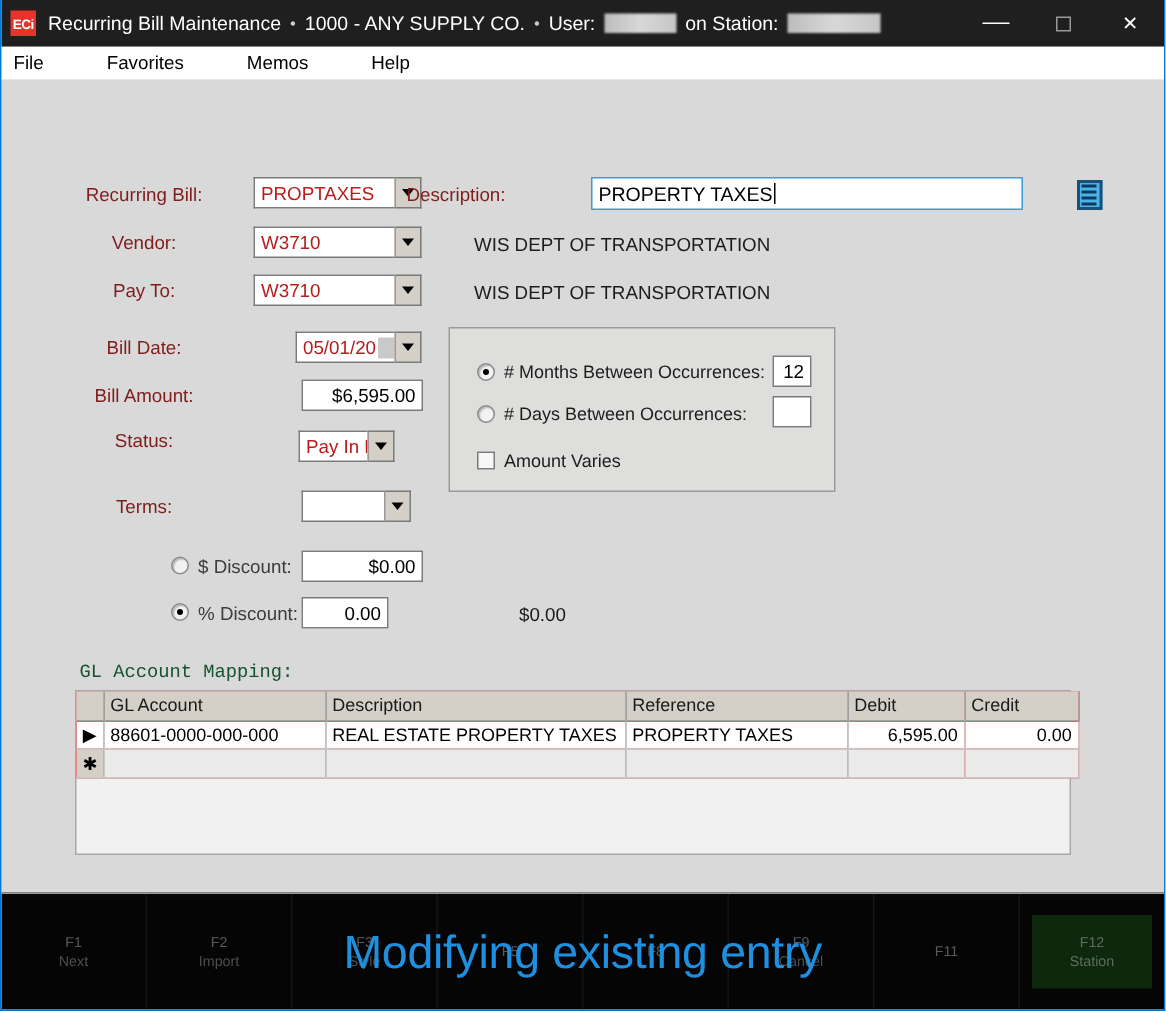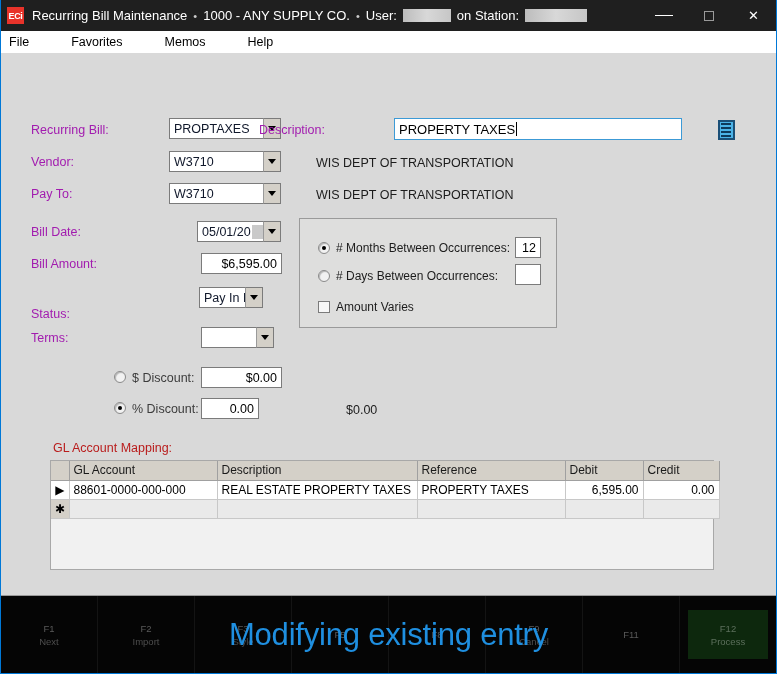"Recurring Bill:" .lbl { color: #a21caf -> #7f1d1d; text-align: left -> center }
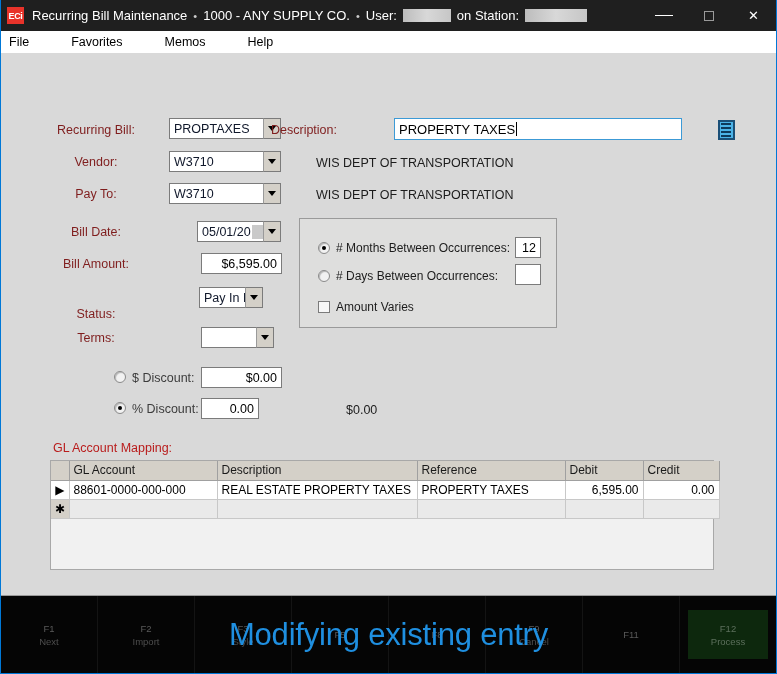"PROPTAXES" .combo .cbox { color: #0f172a -> #b91c1c }
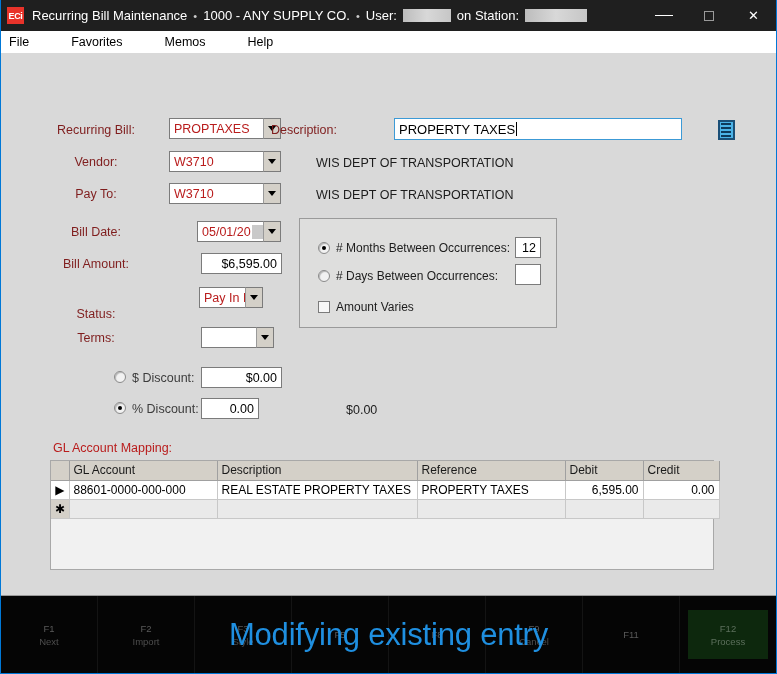"Status:" div.lbl { top: 254px -> 234px }
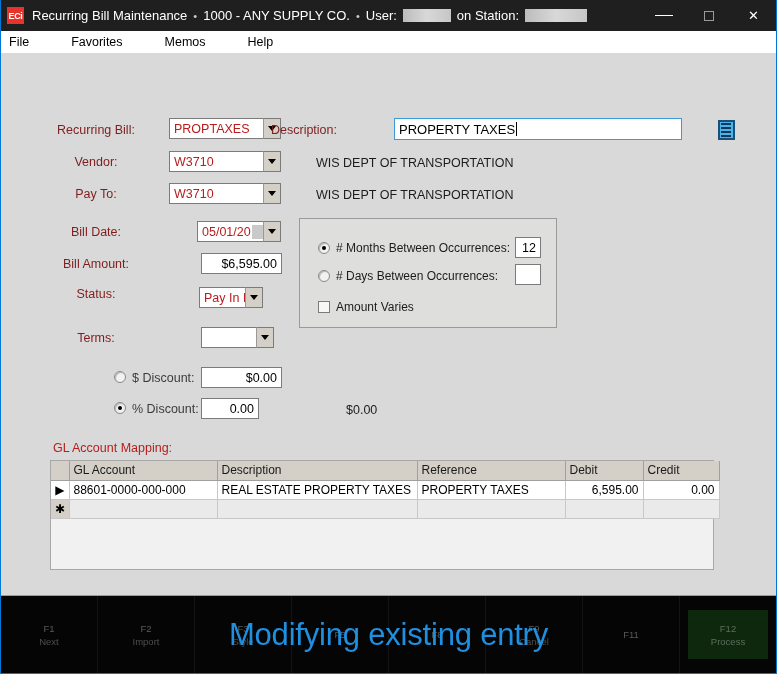"GL Account Mapping:" div.lbl-dark { color: #b91c1c -> #14532d; font-family: none -> Liberation Mono, monospace }
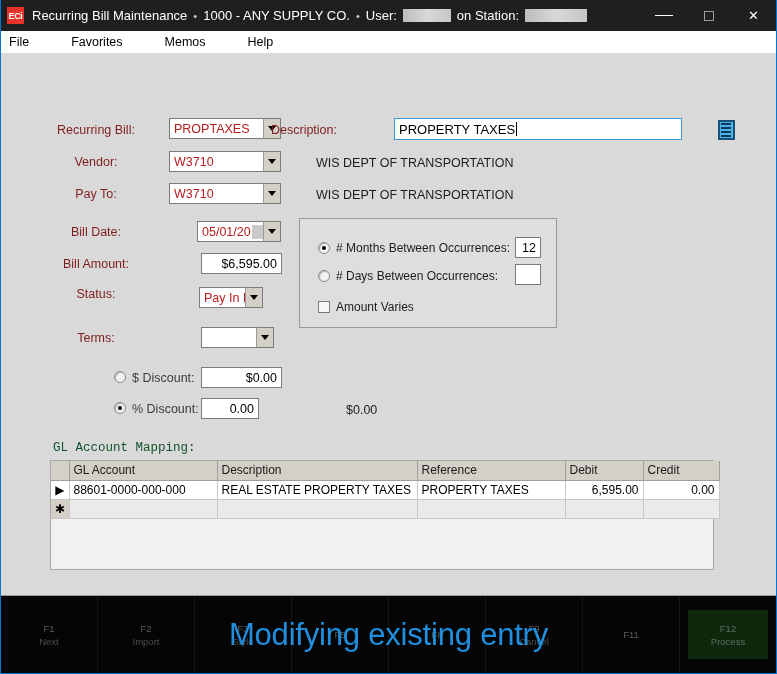"Process" span.fk-lab { text: Process -> Station }
